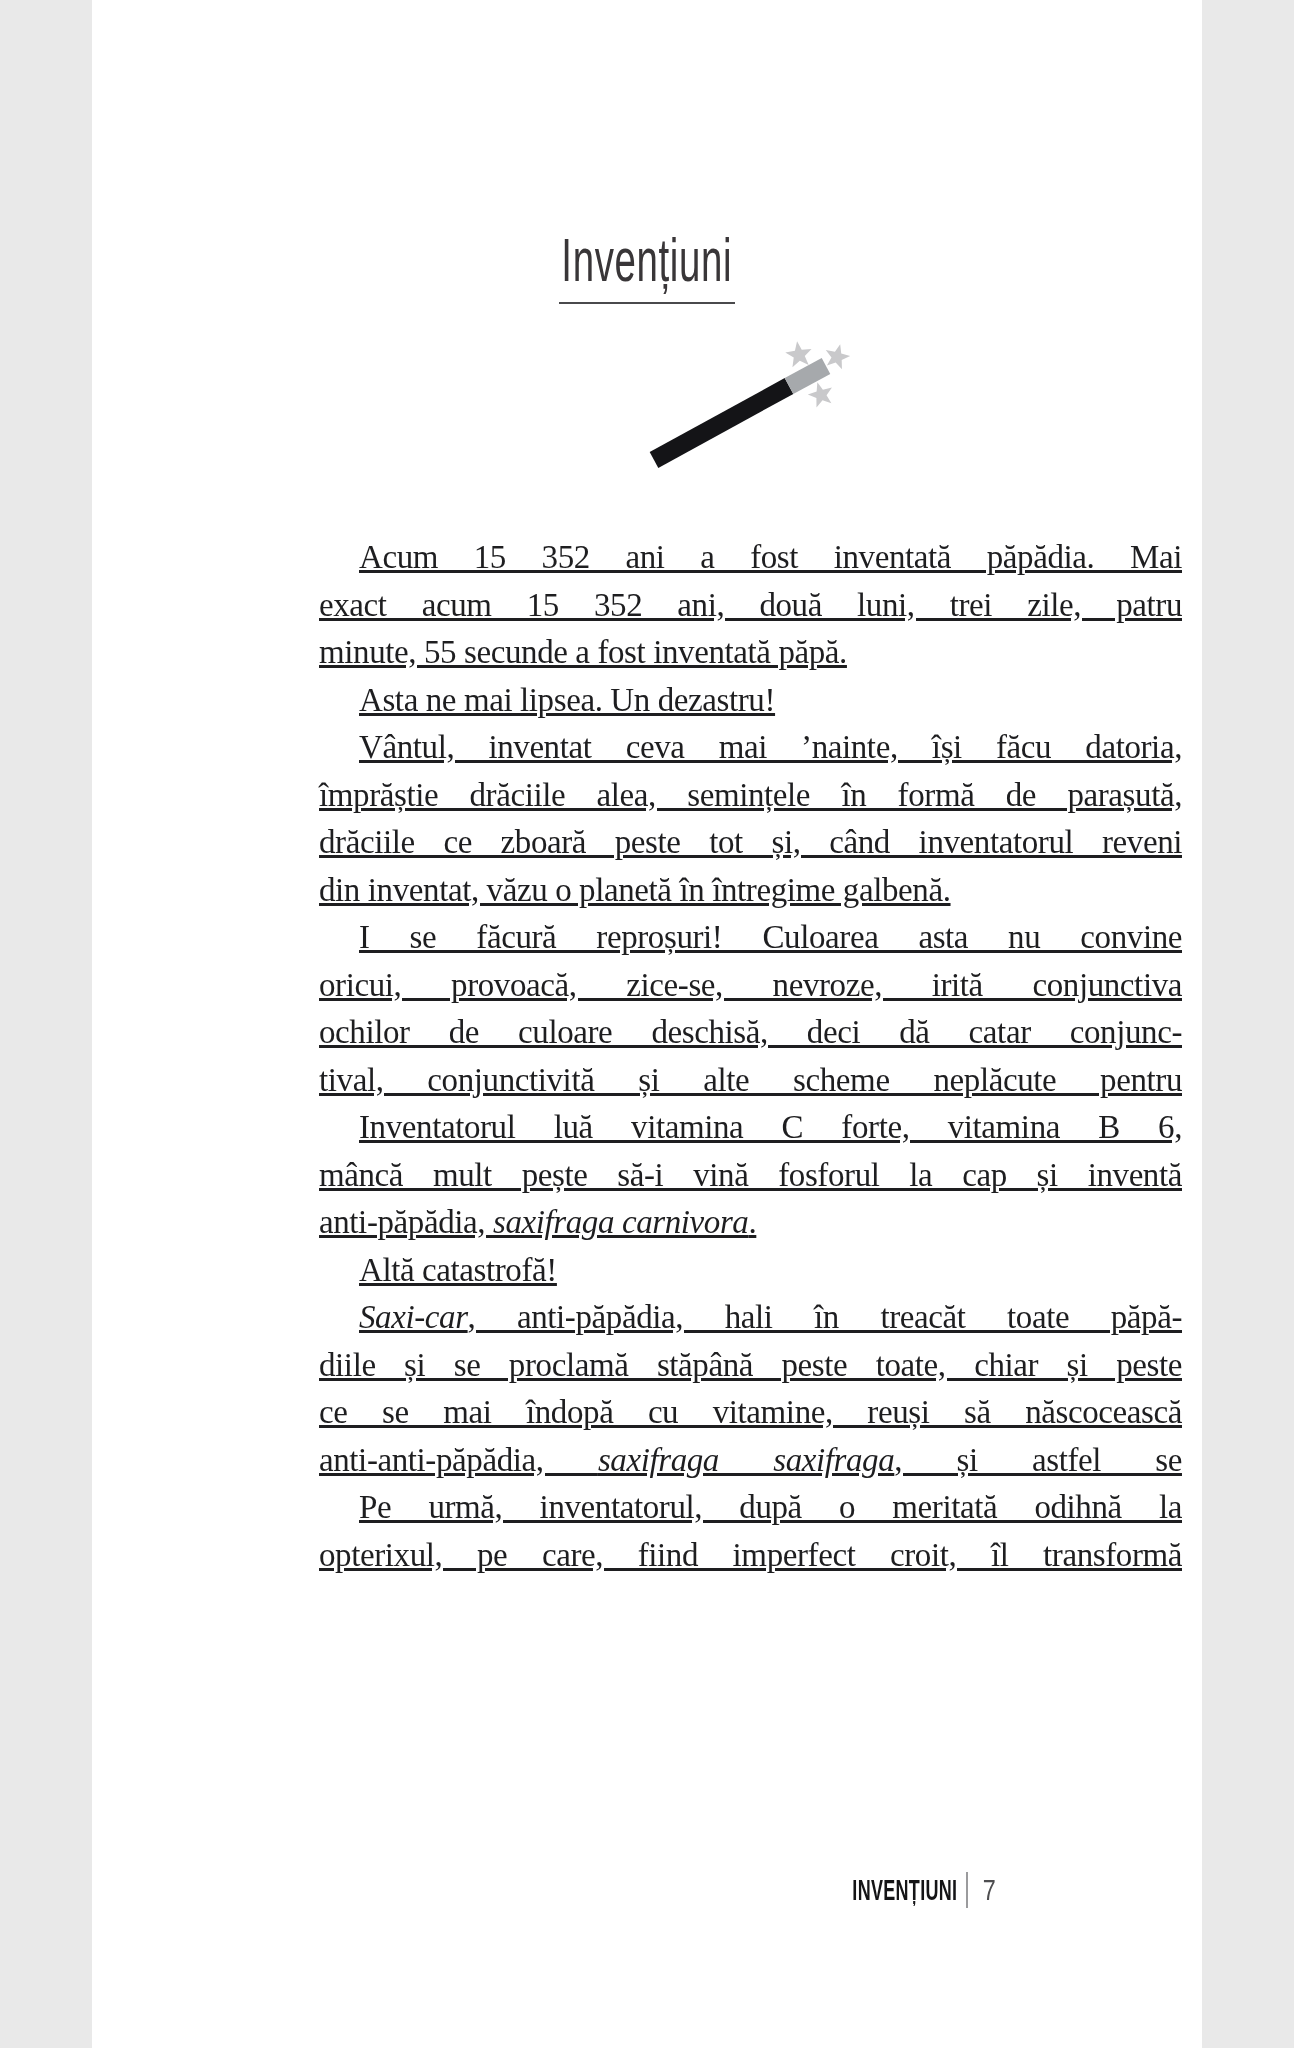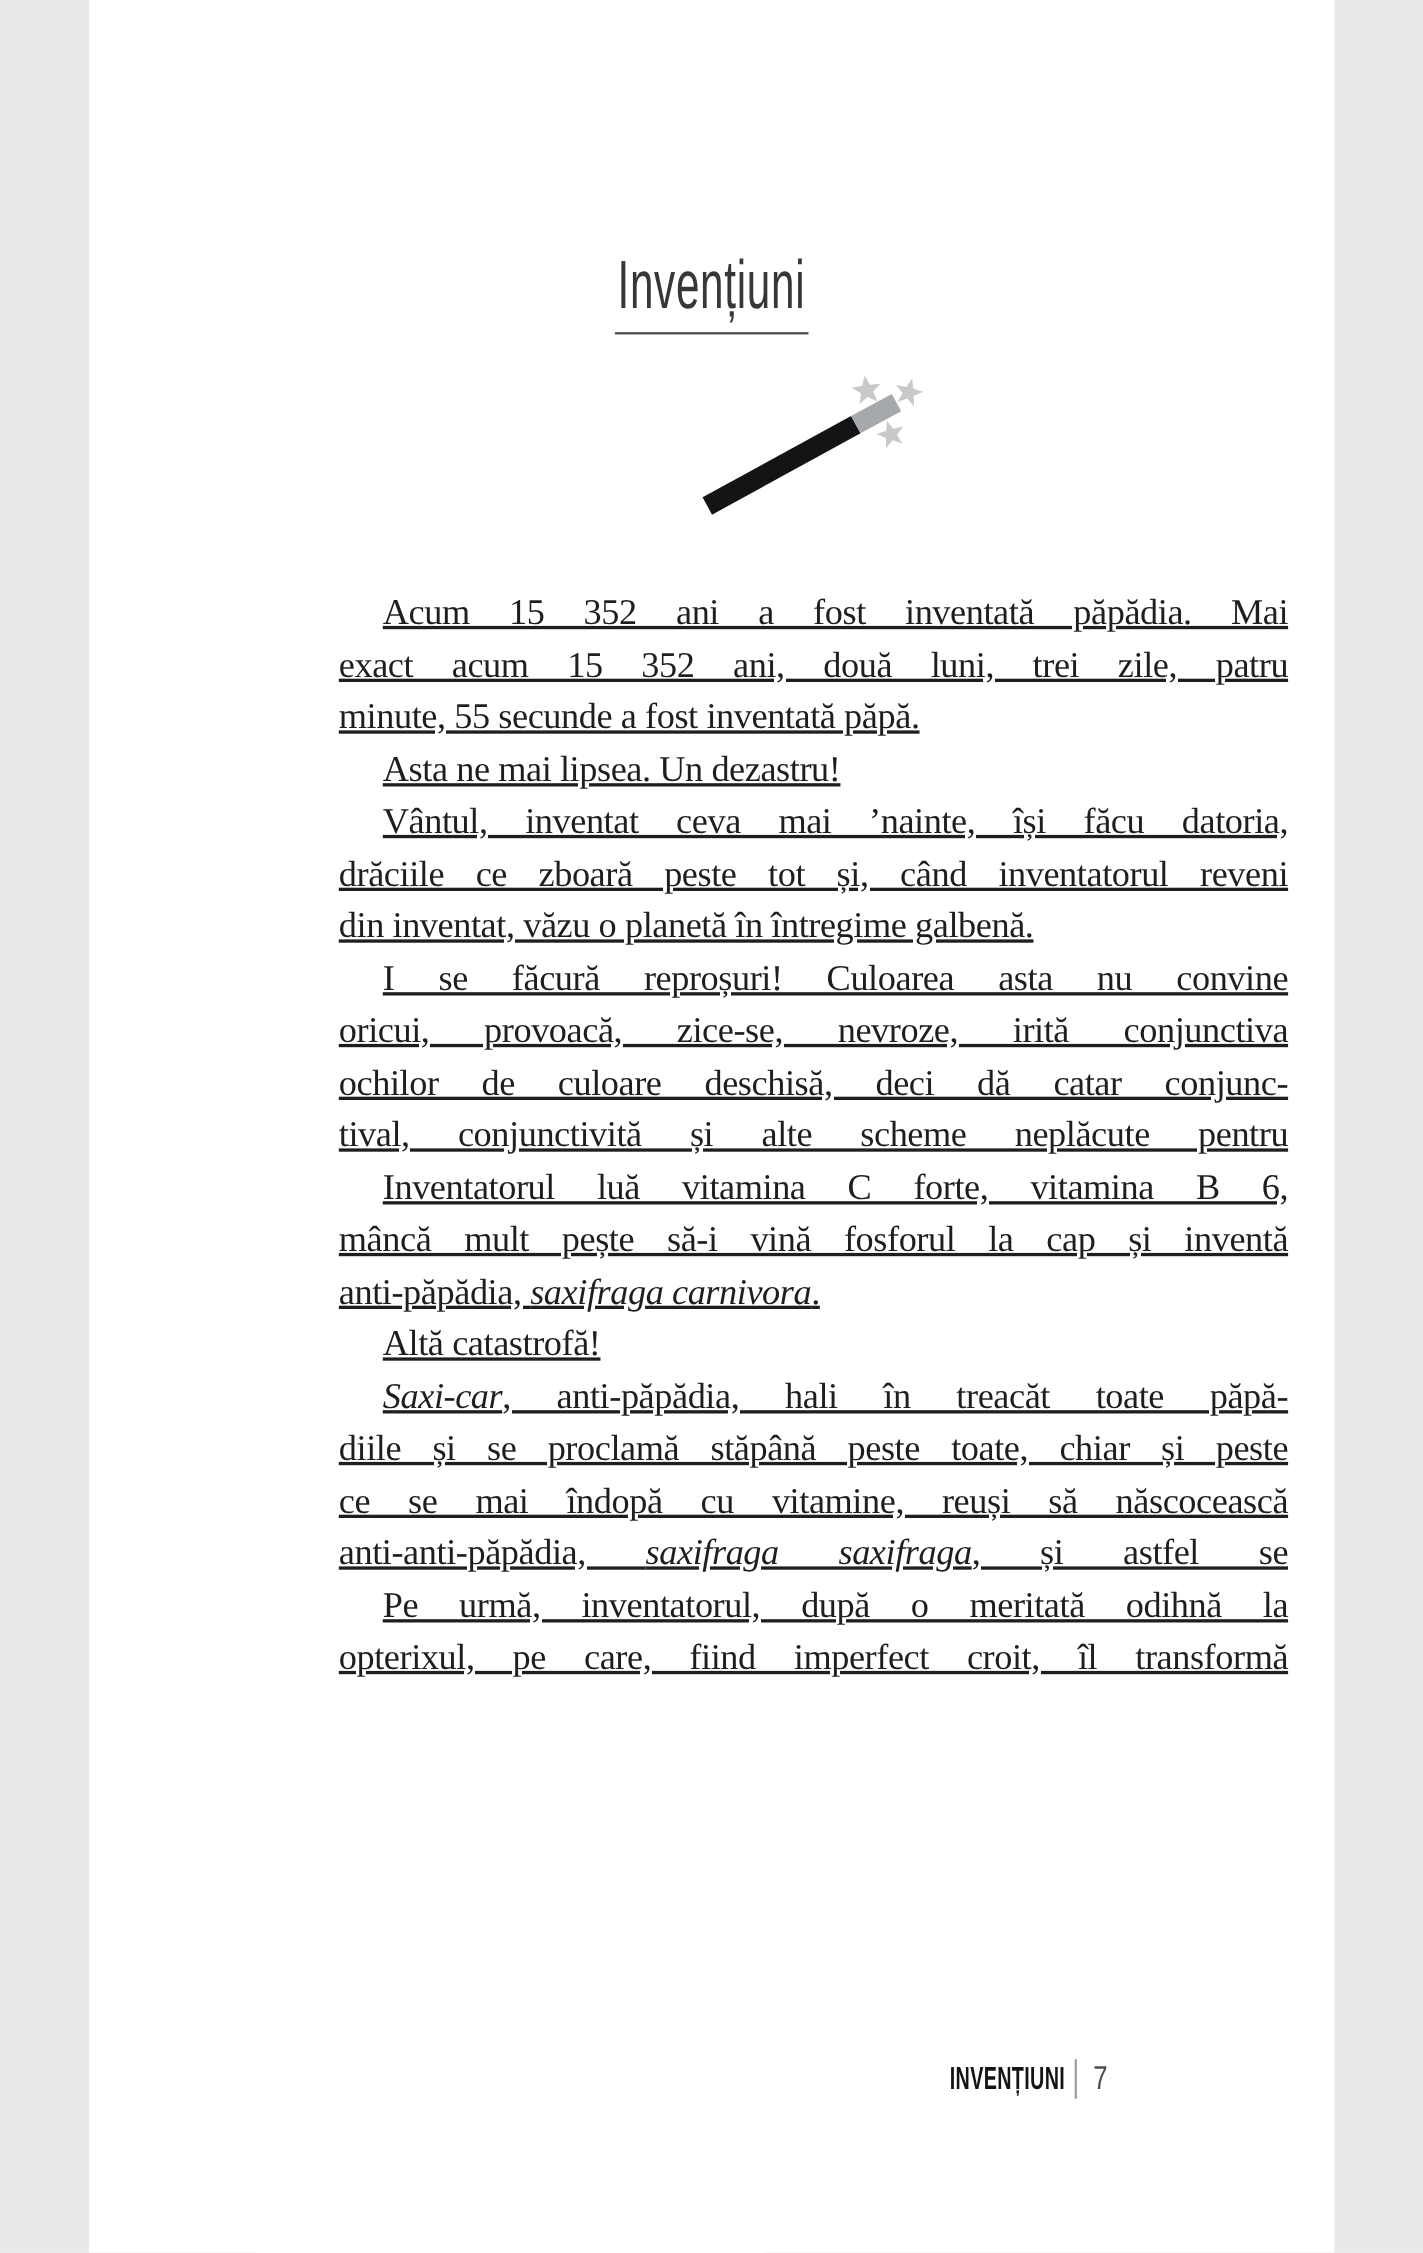"Invențiuni" .page { padding-left: 22px -> none }
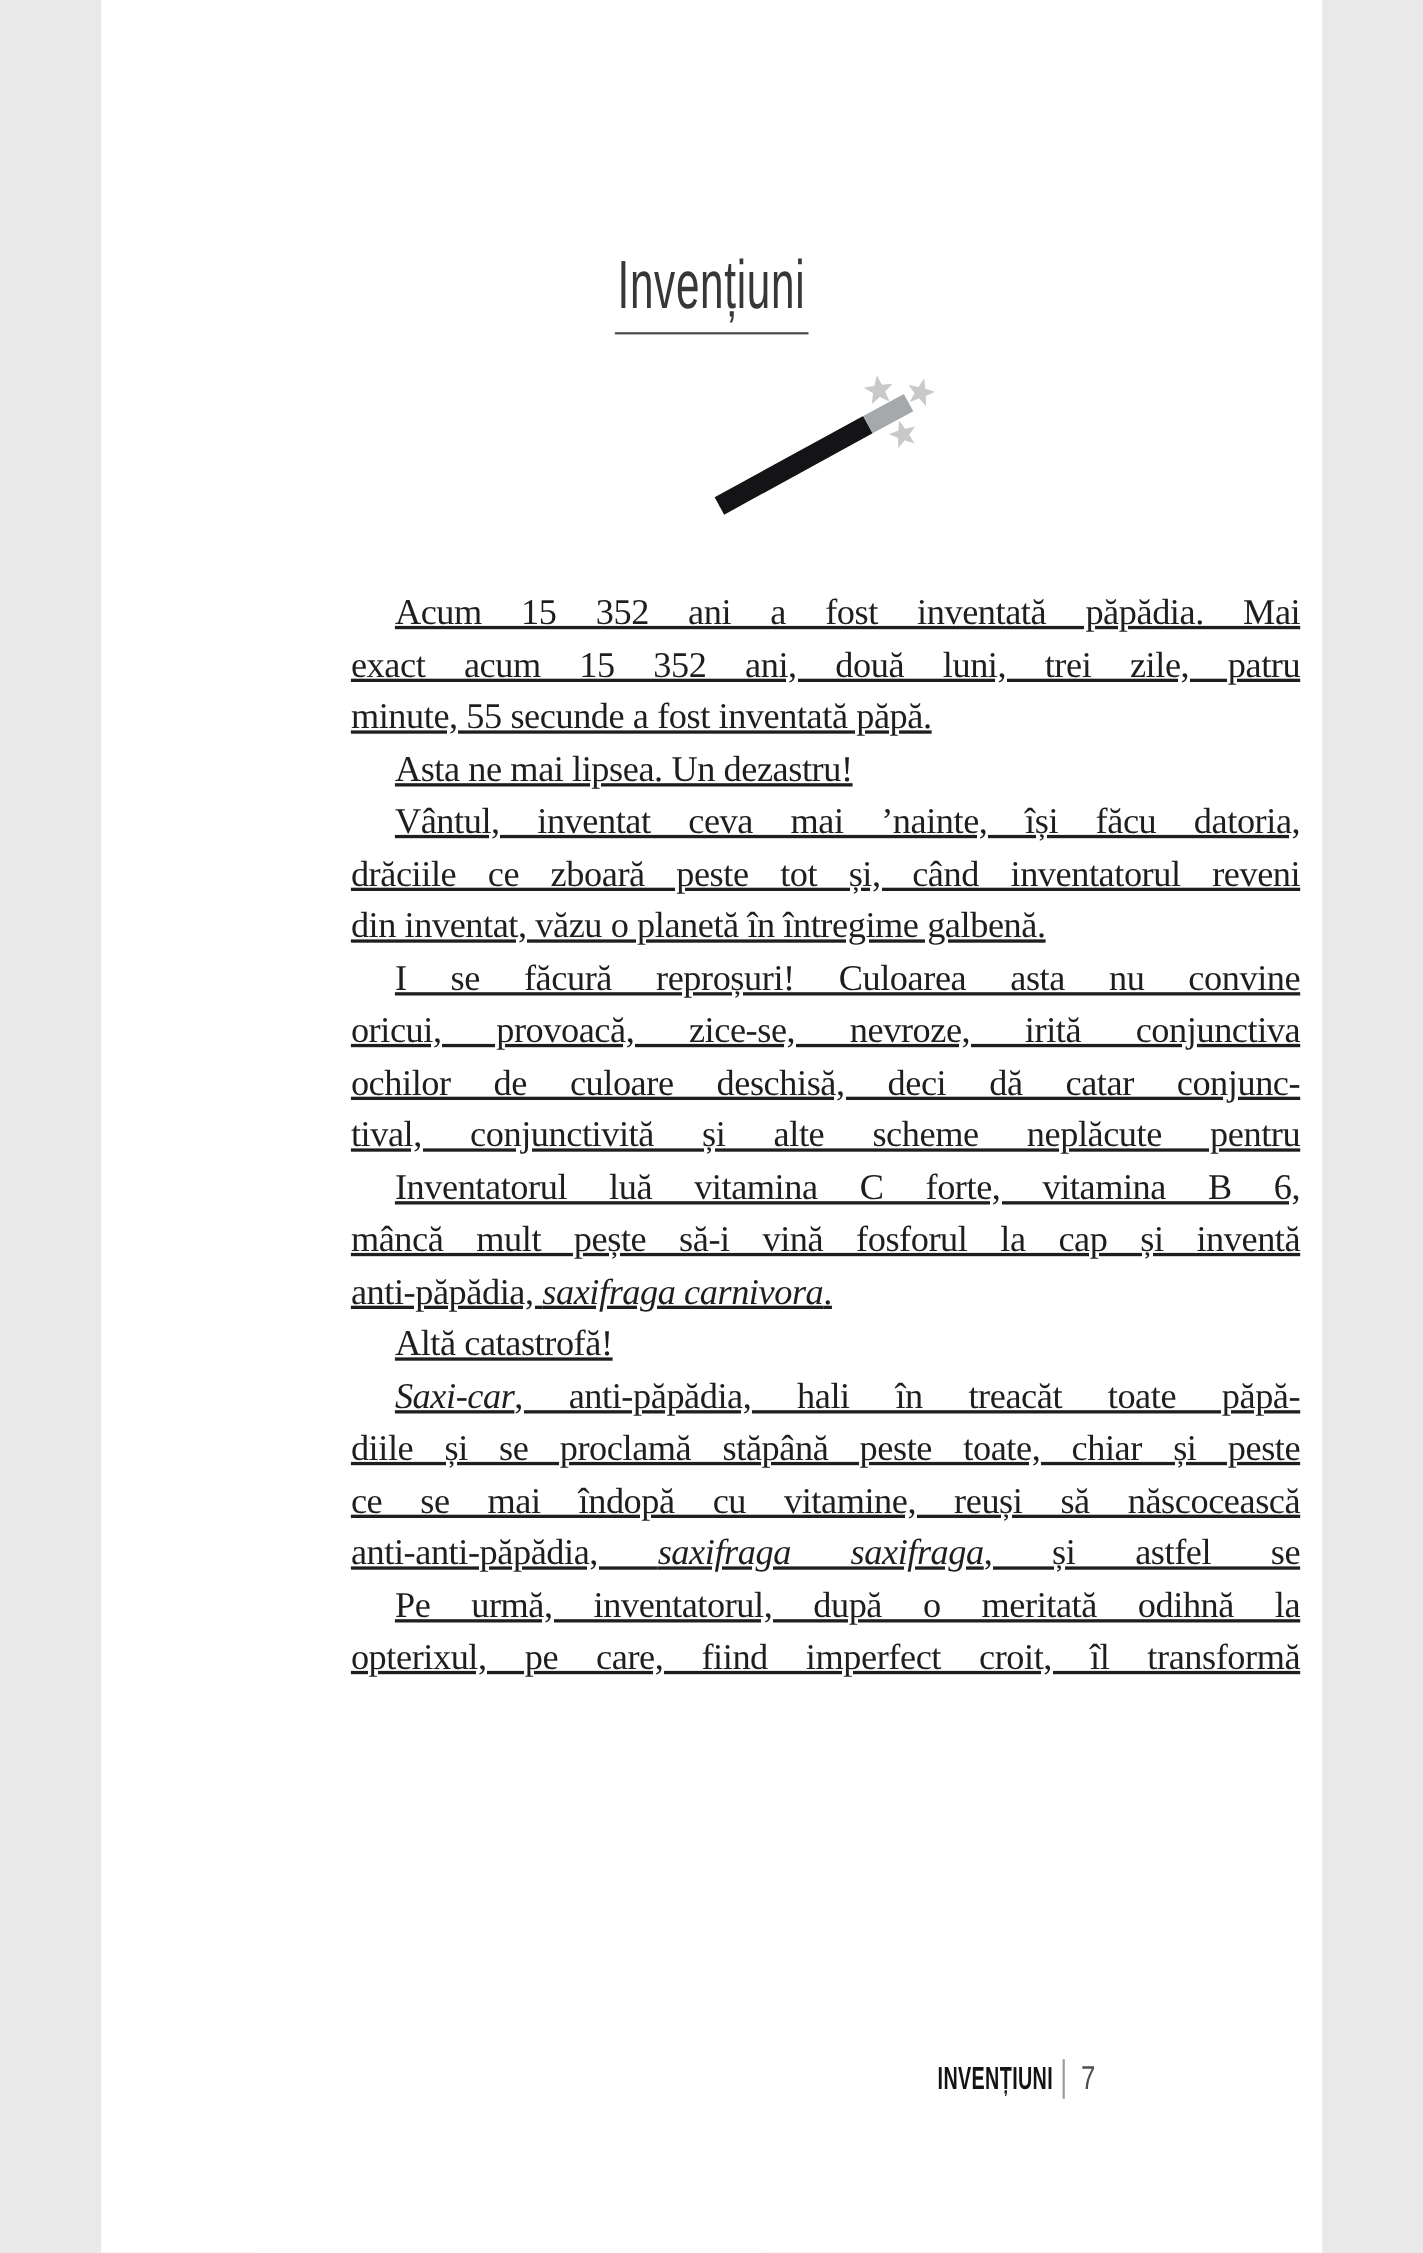"împrăștie drăciile alea, semințele în" div.tline { html: none -> <div><span>împrăștie drăciile alea, semințele în formă de parașută,</span></div> }
